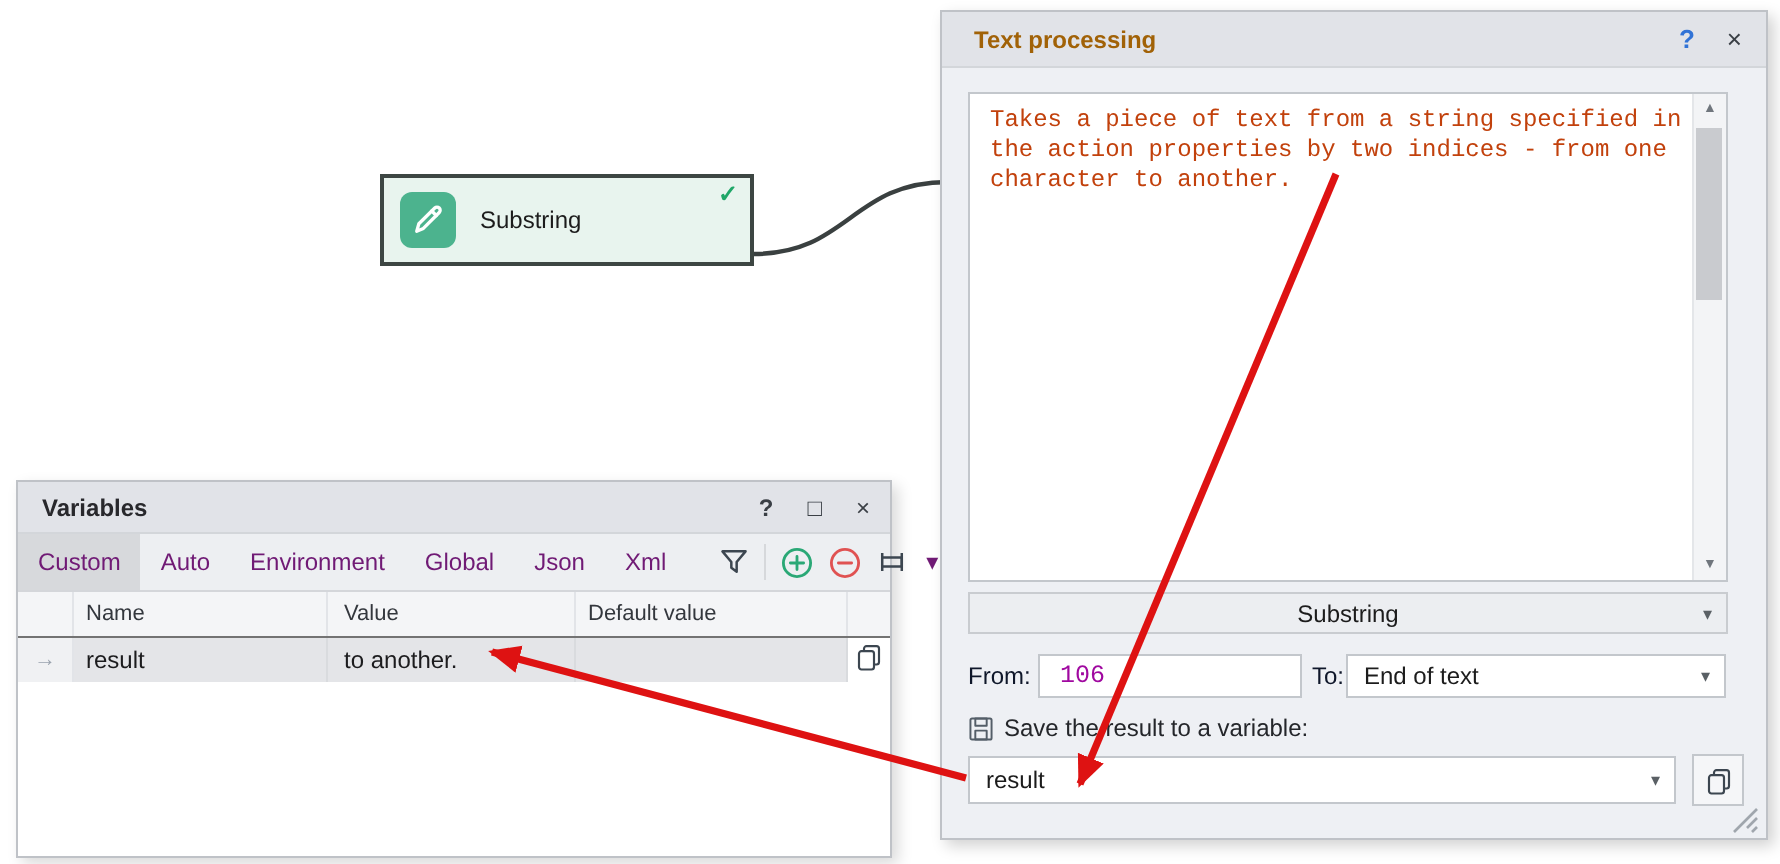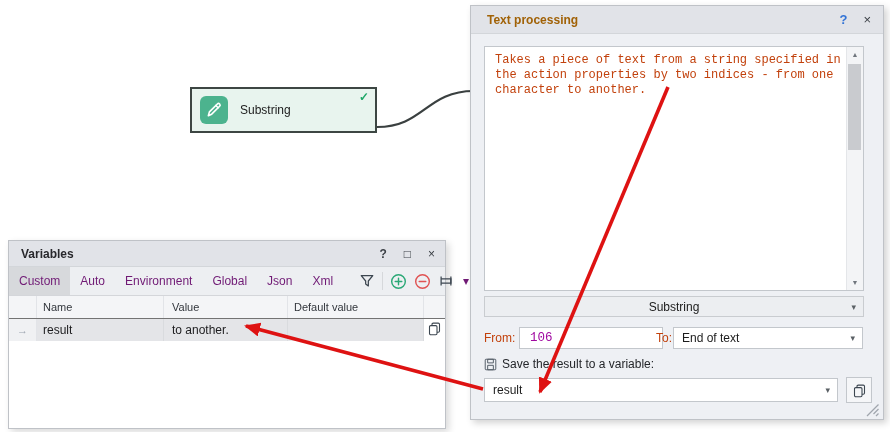"From:" .lbl { color: #c2410c -> #0f172a }
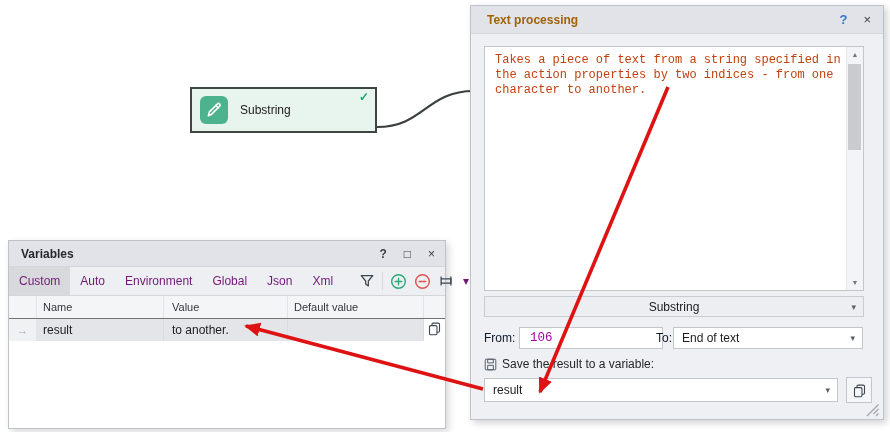"106" .from-input { width: 144px -> 132px }
